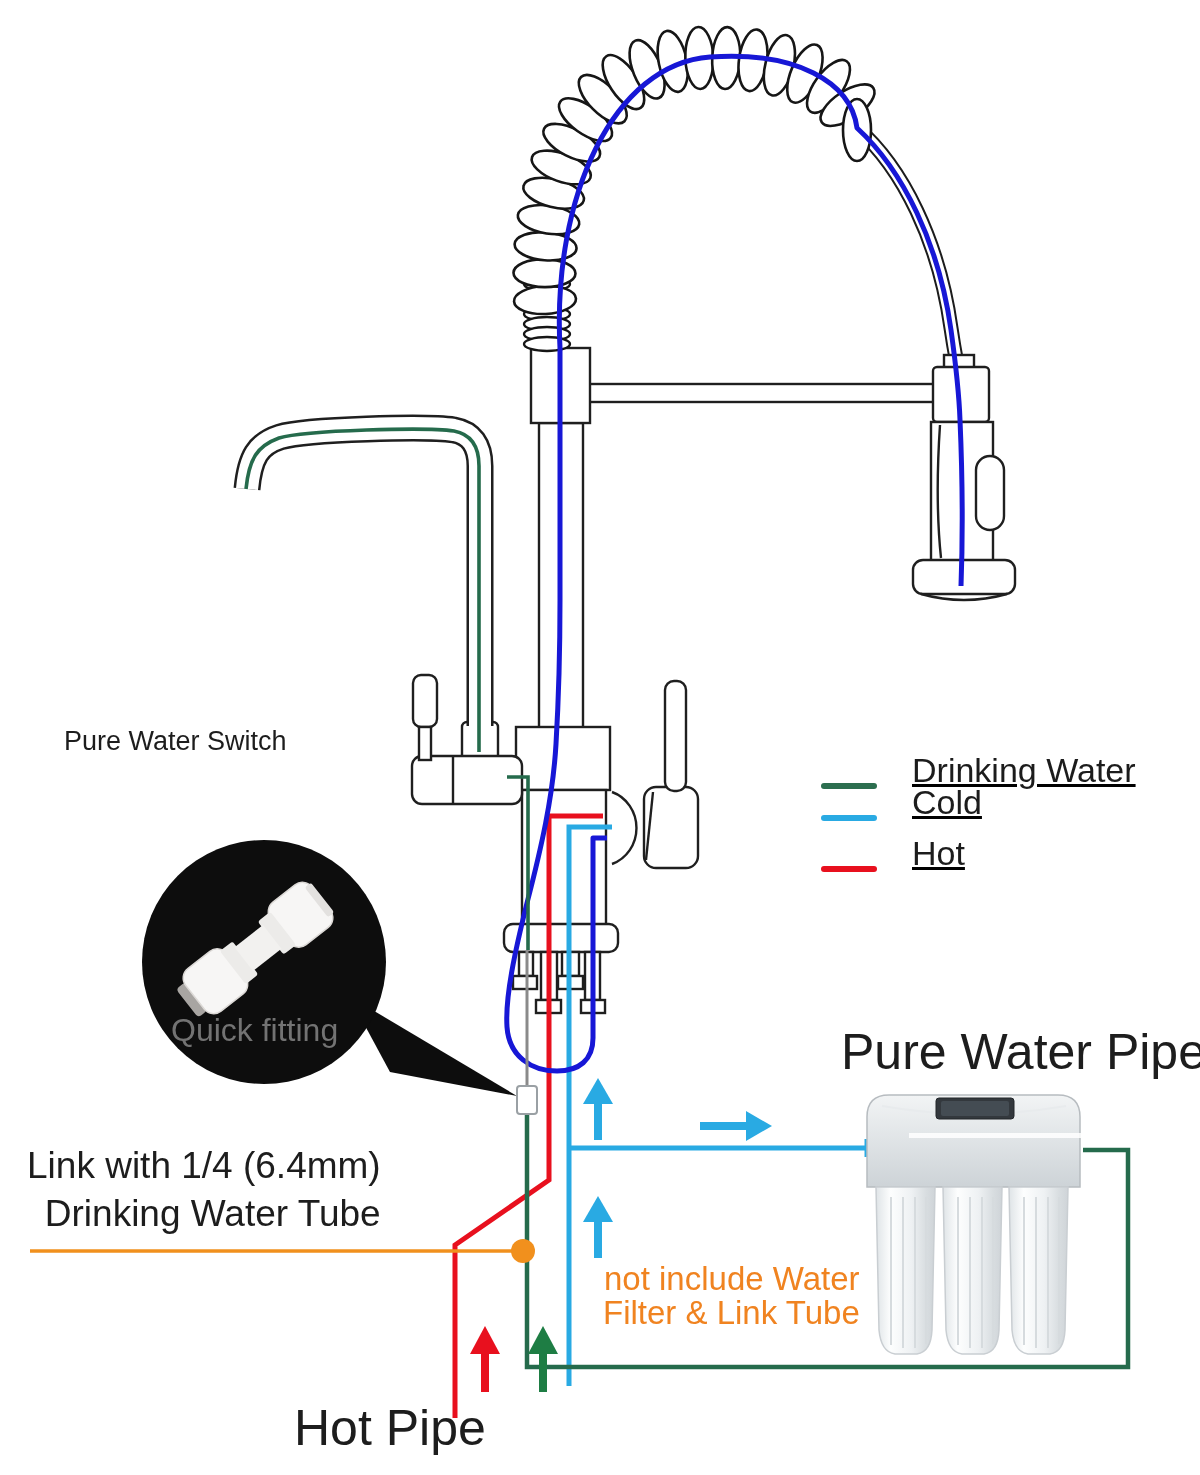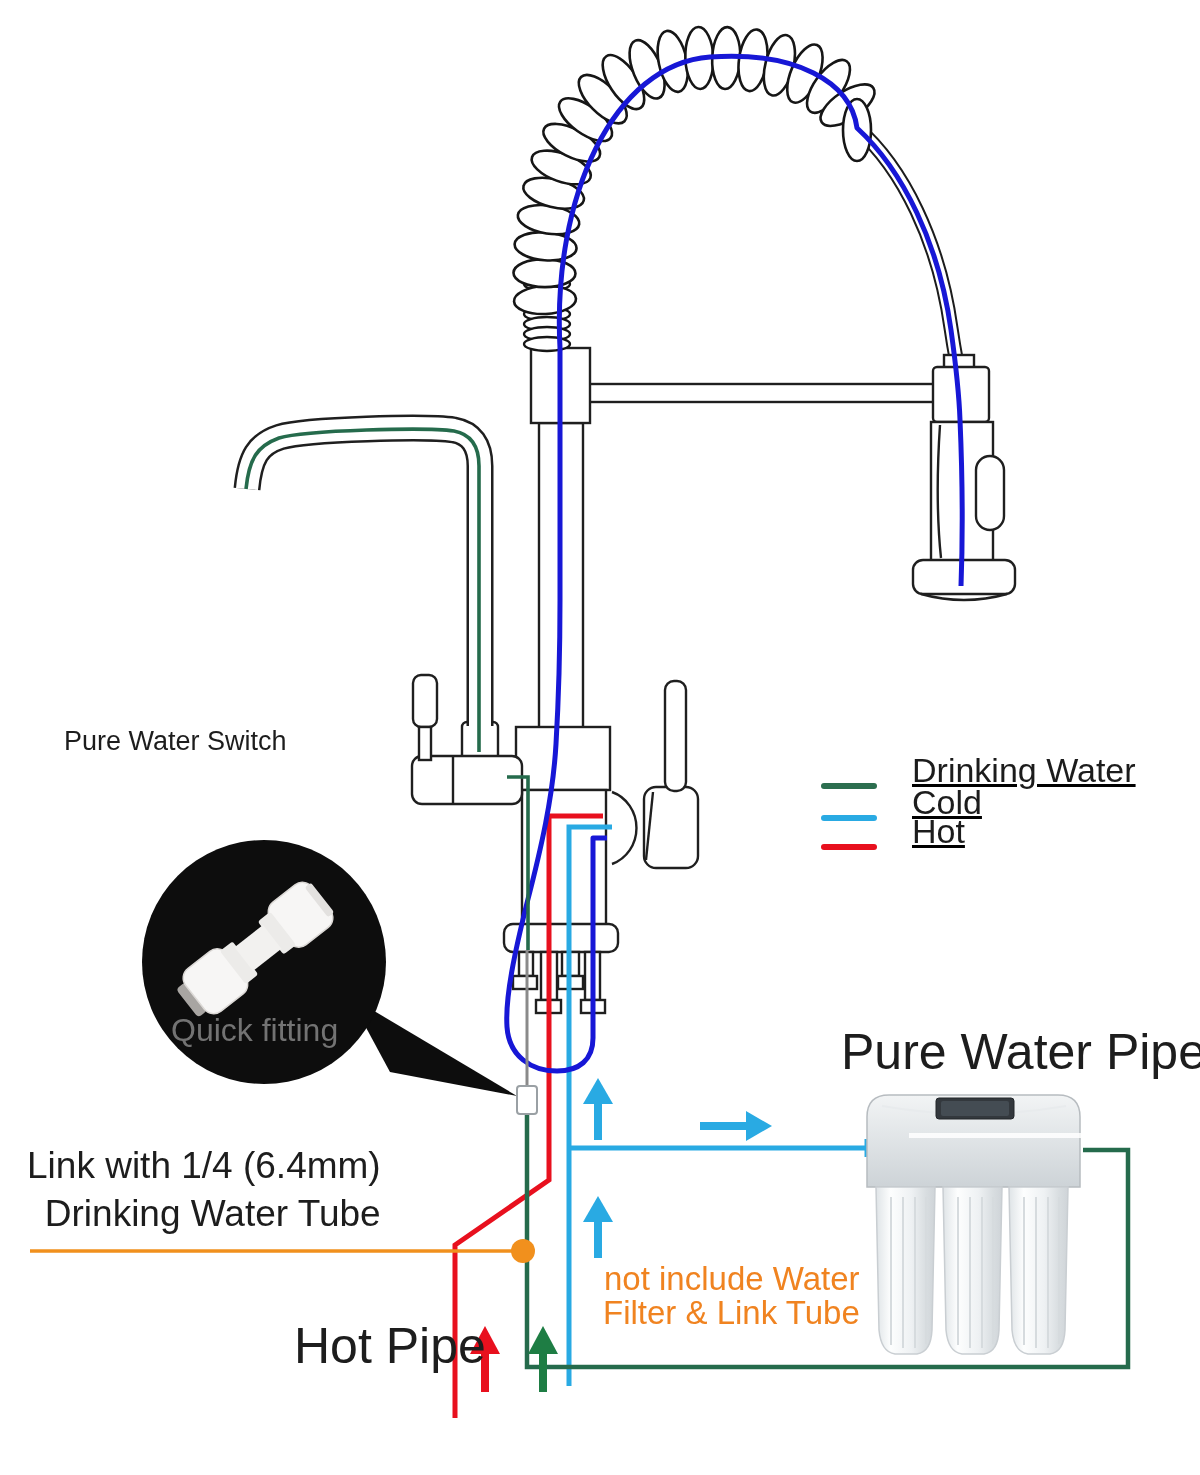"Hot" .lr3 { top: 811px -> 833px }
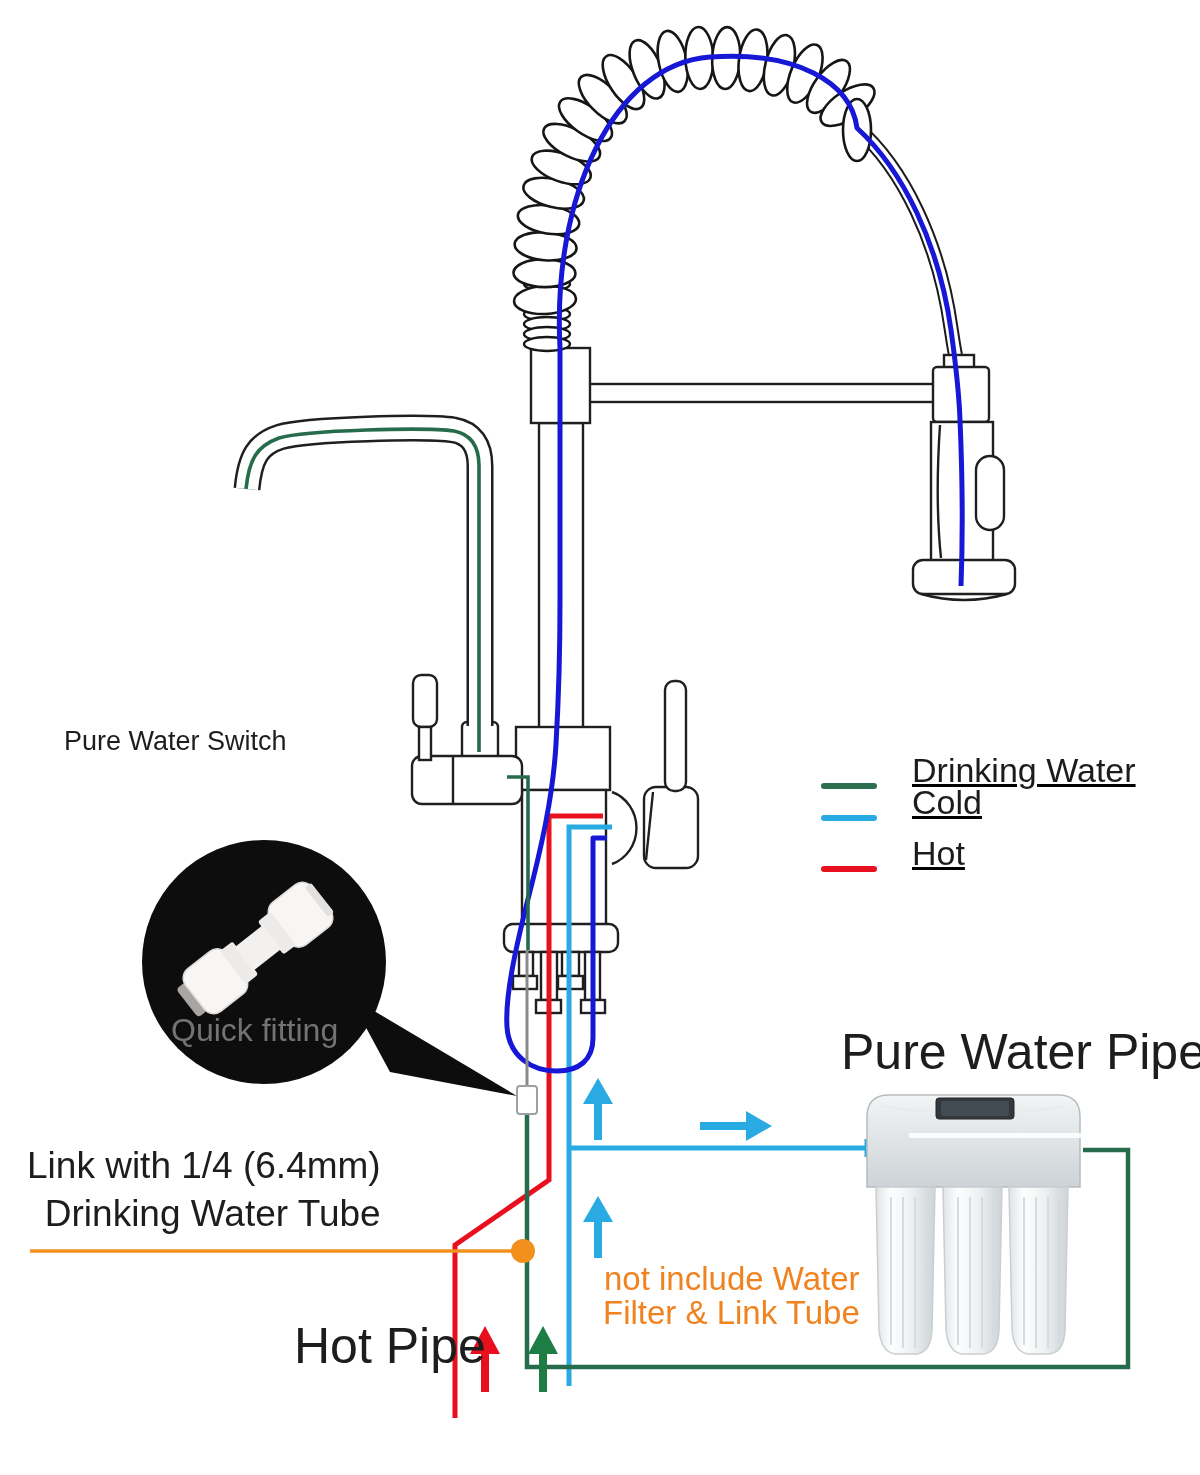"Hot Pipe" .lbl-hotpipe { top: 1318px -> 1400px }
